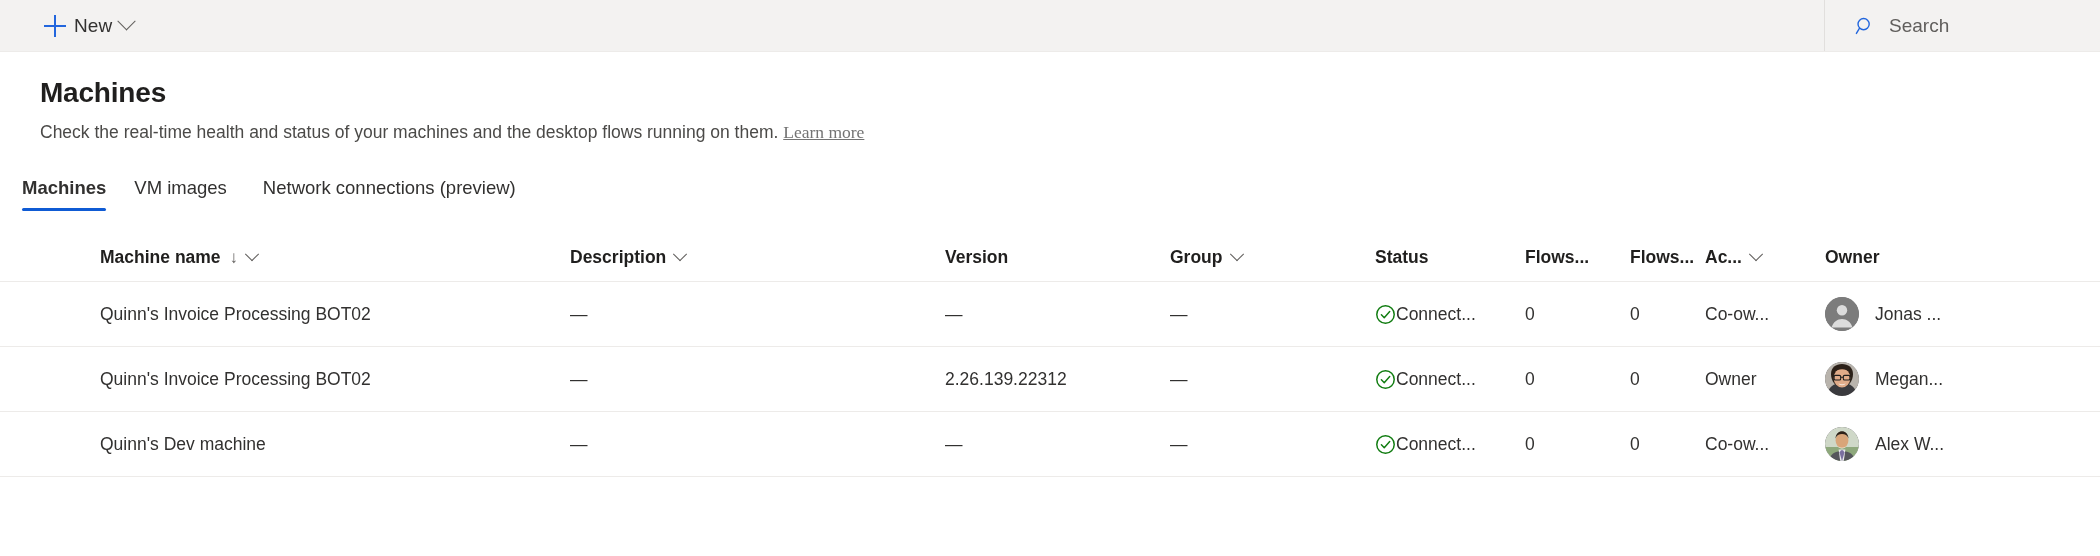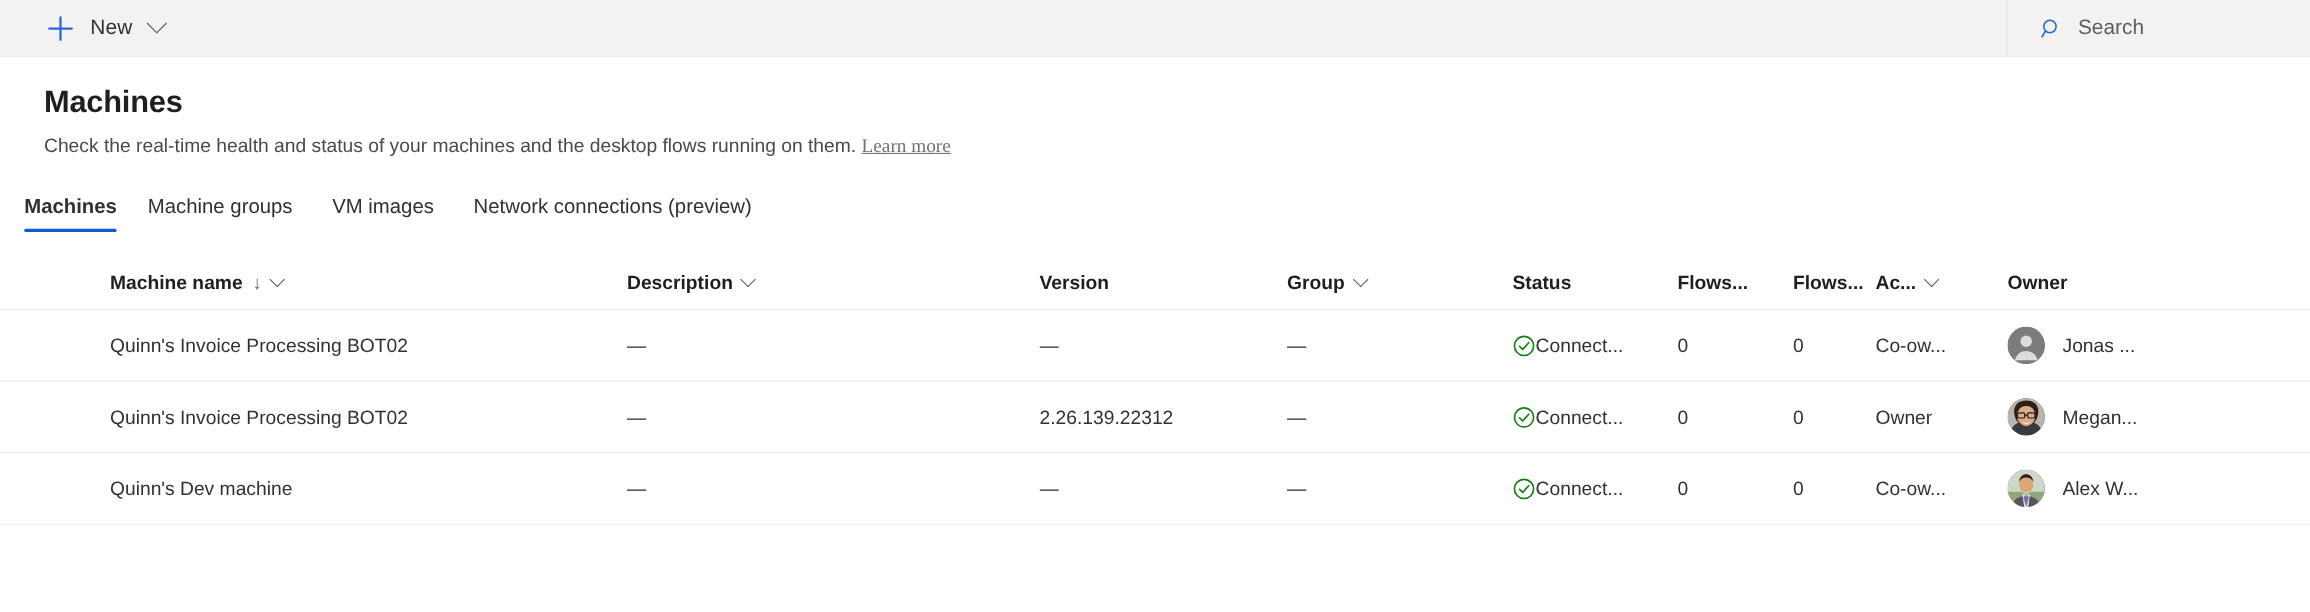"New" .new-button { gap: 16px -> 8px }
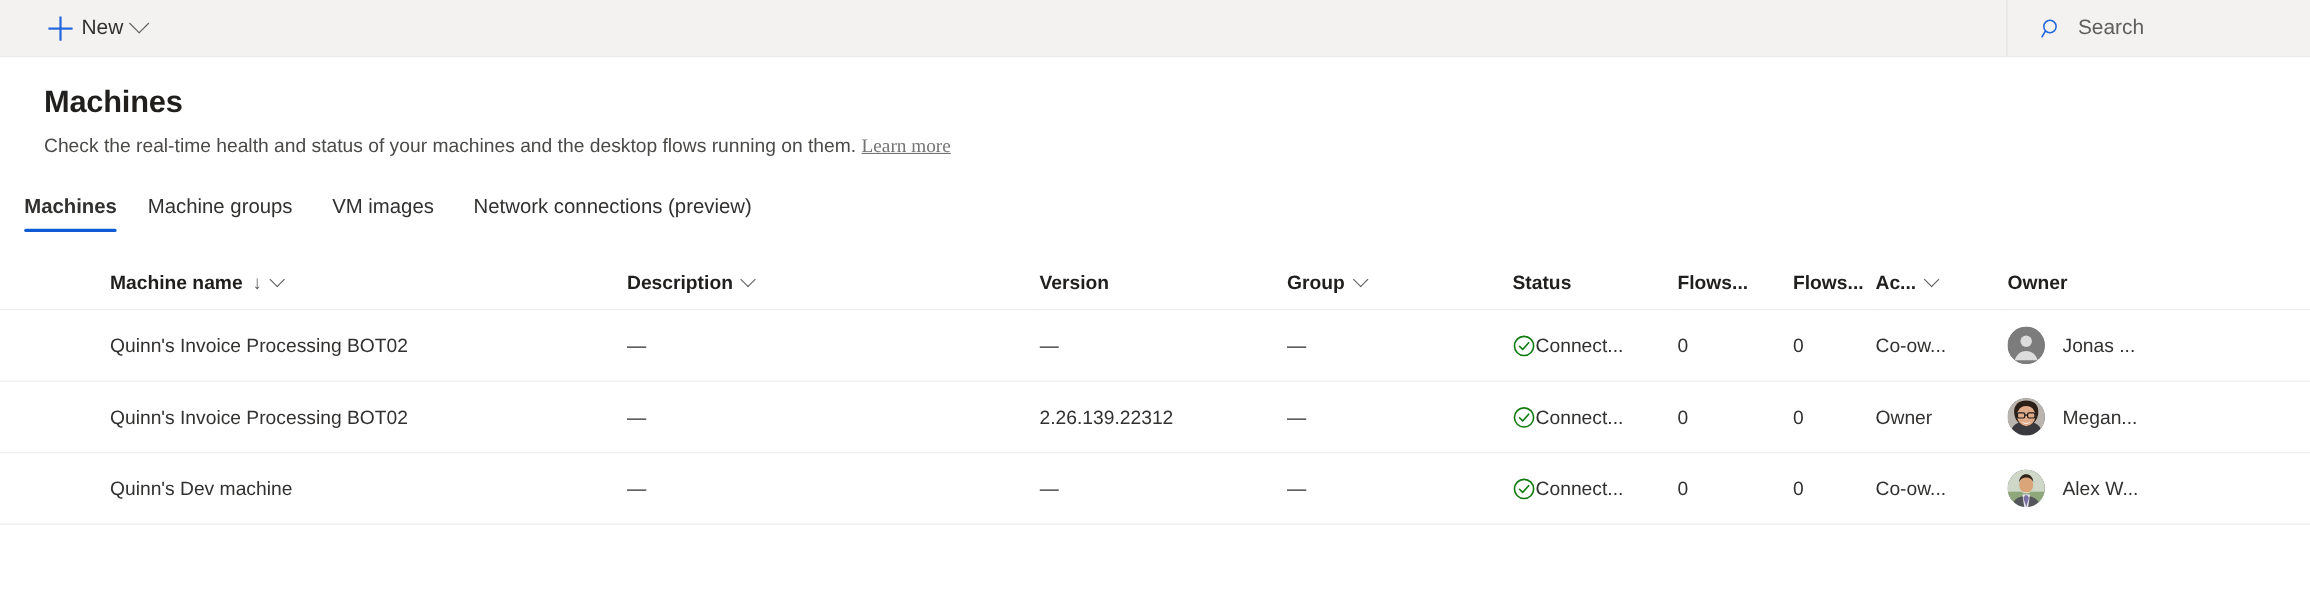"Machine groups" div.tab { html: <div>Machine groups</div> -> none }
